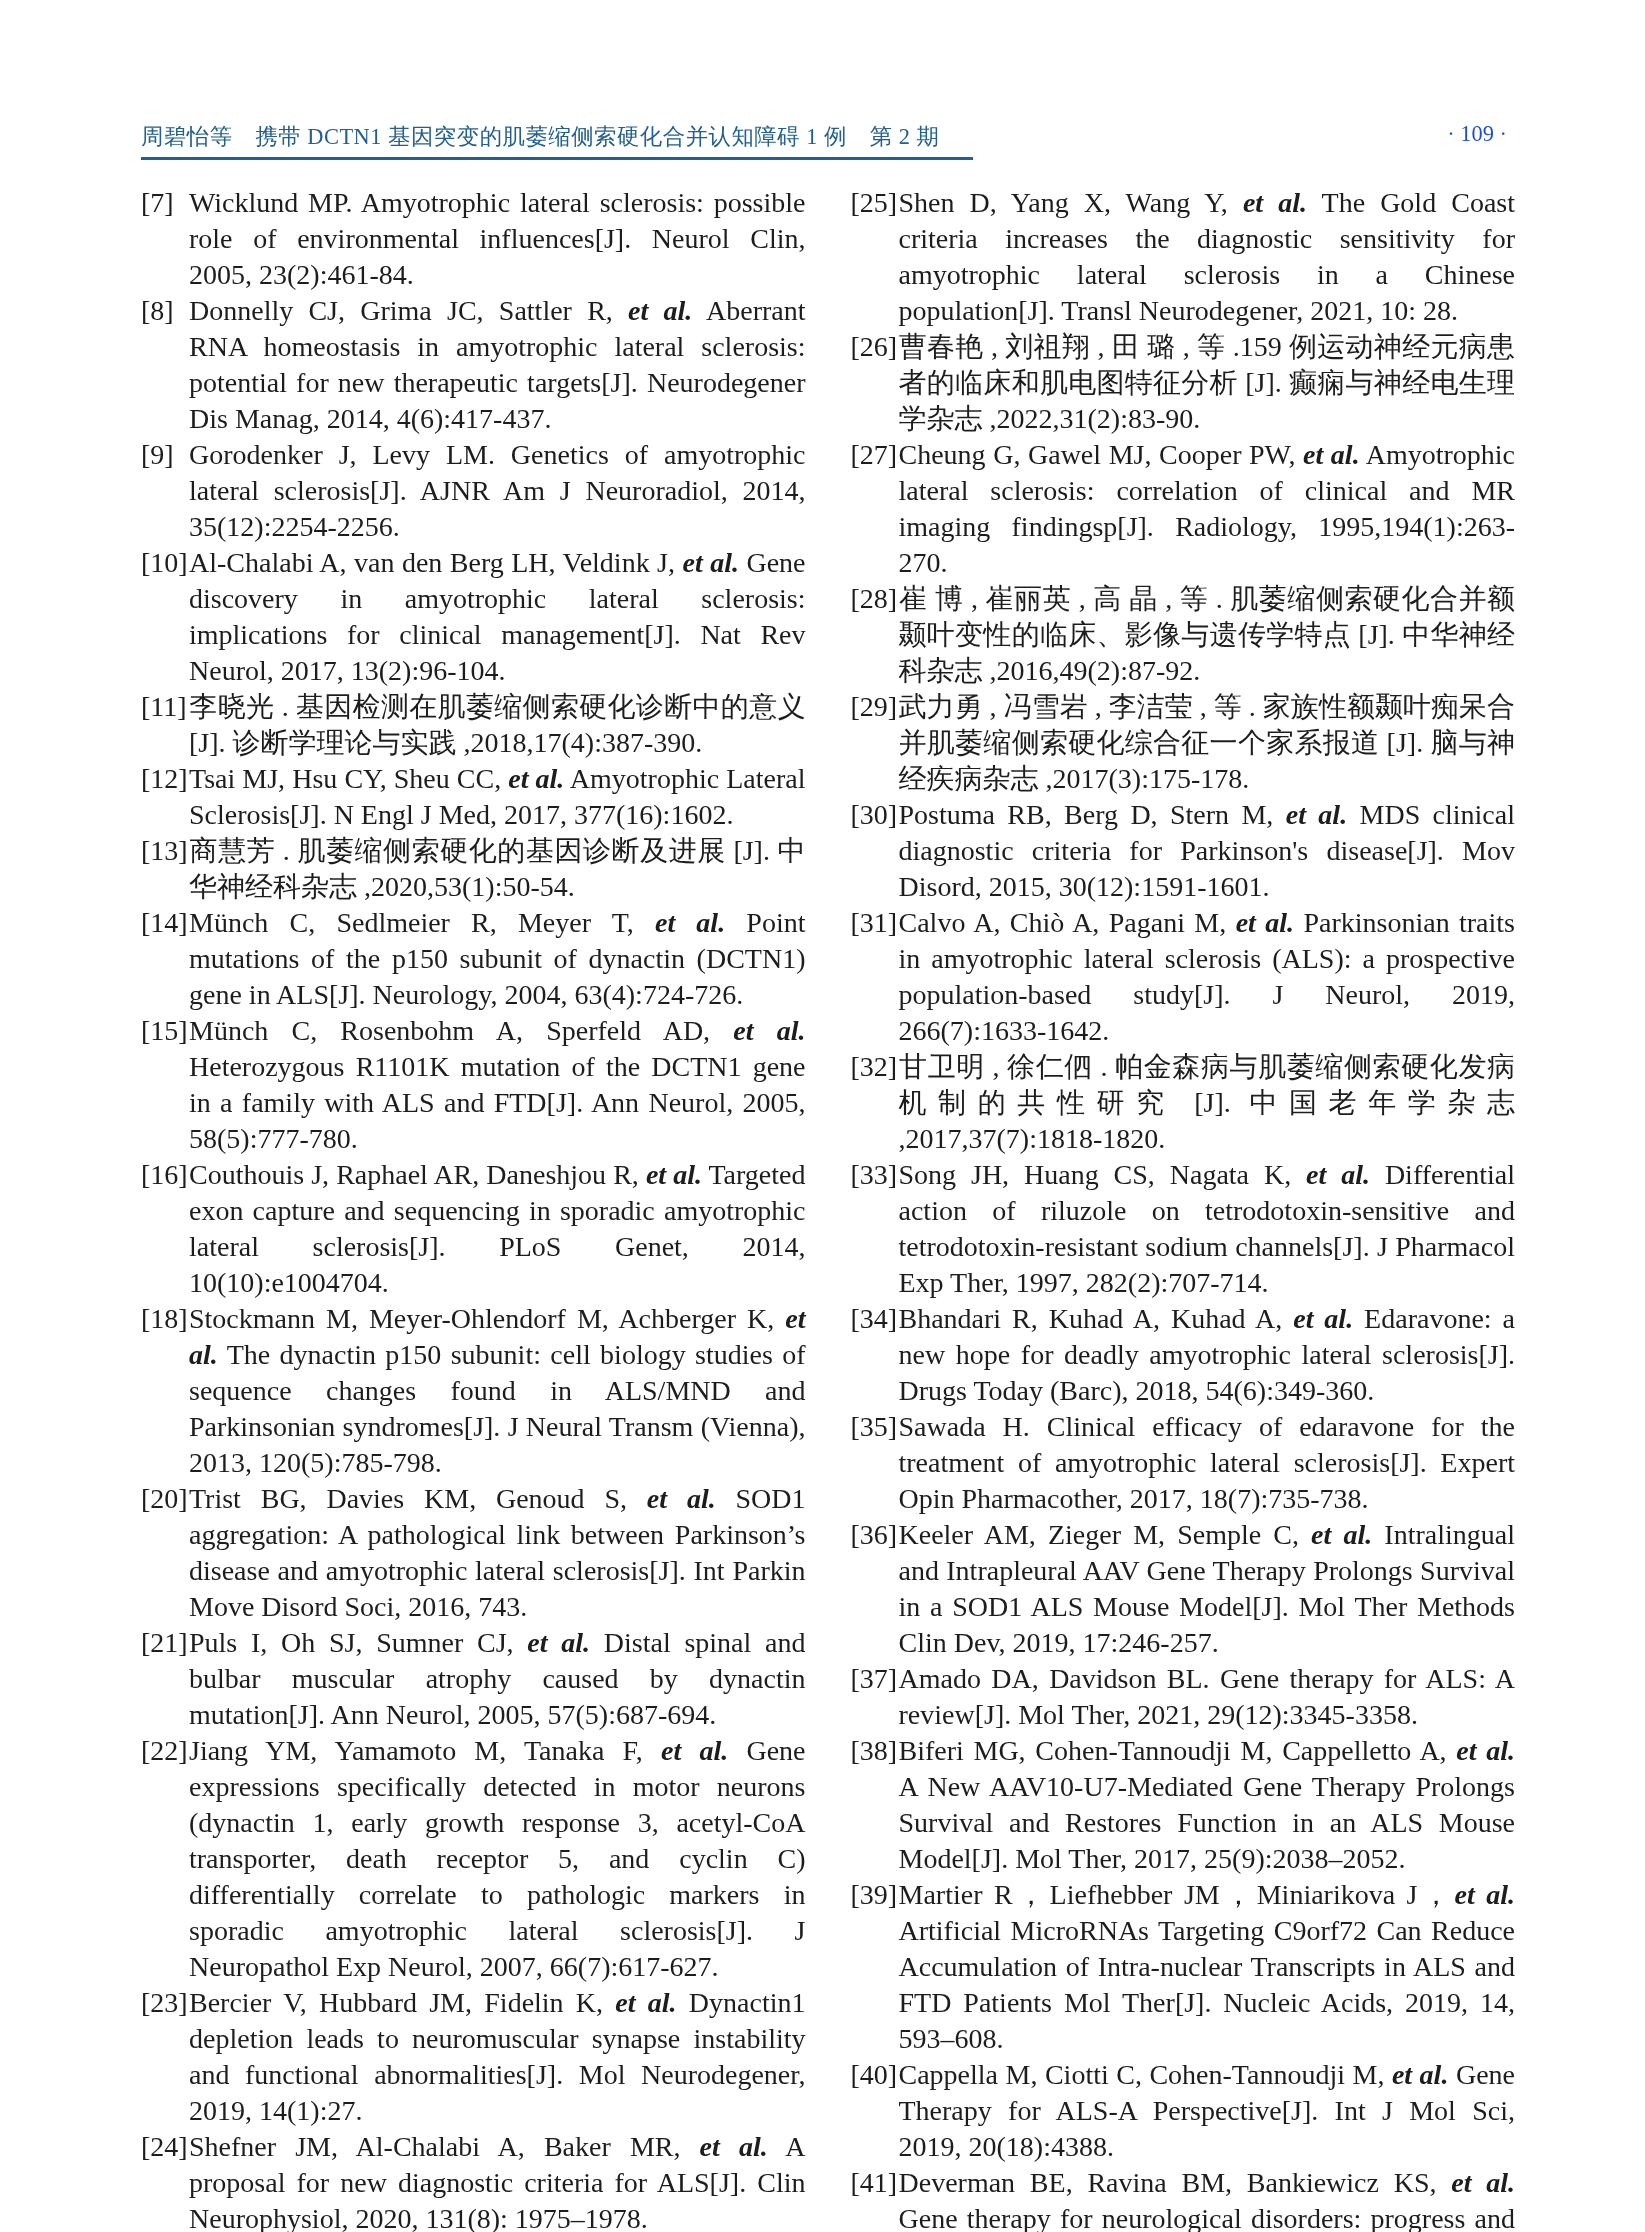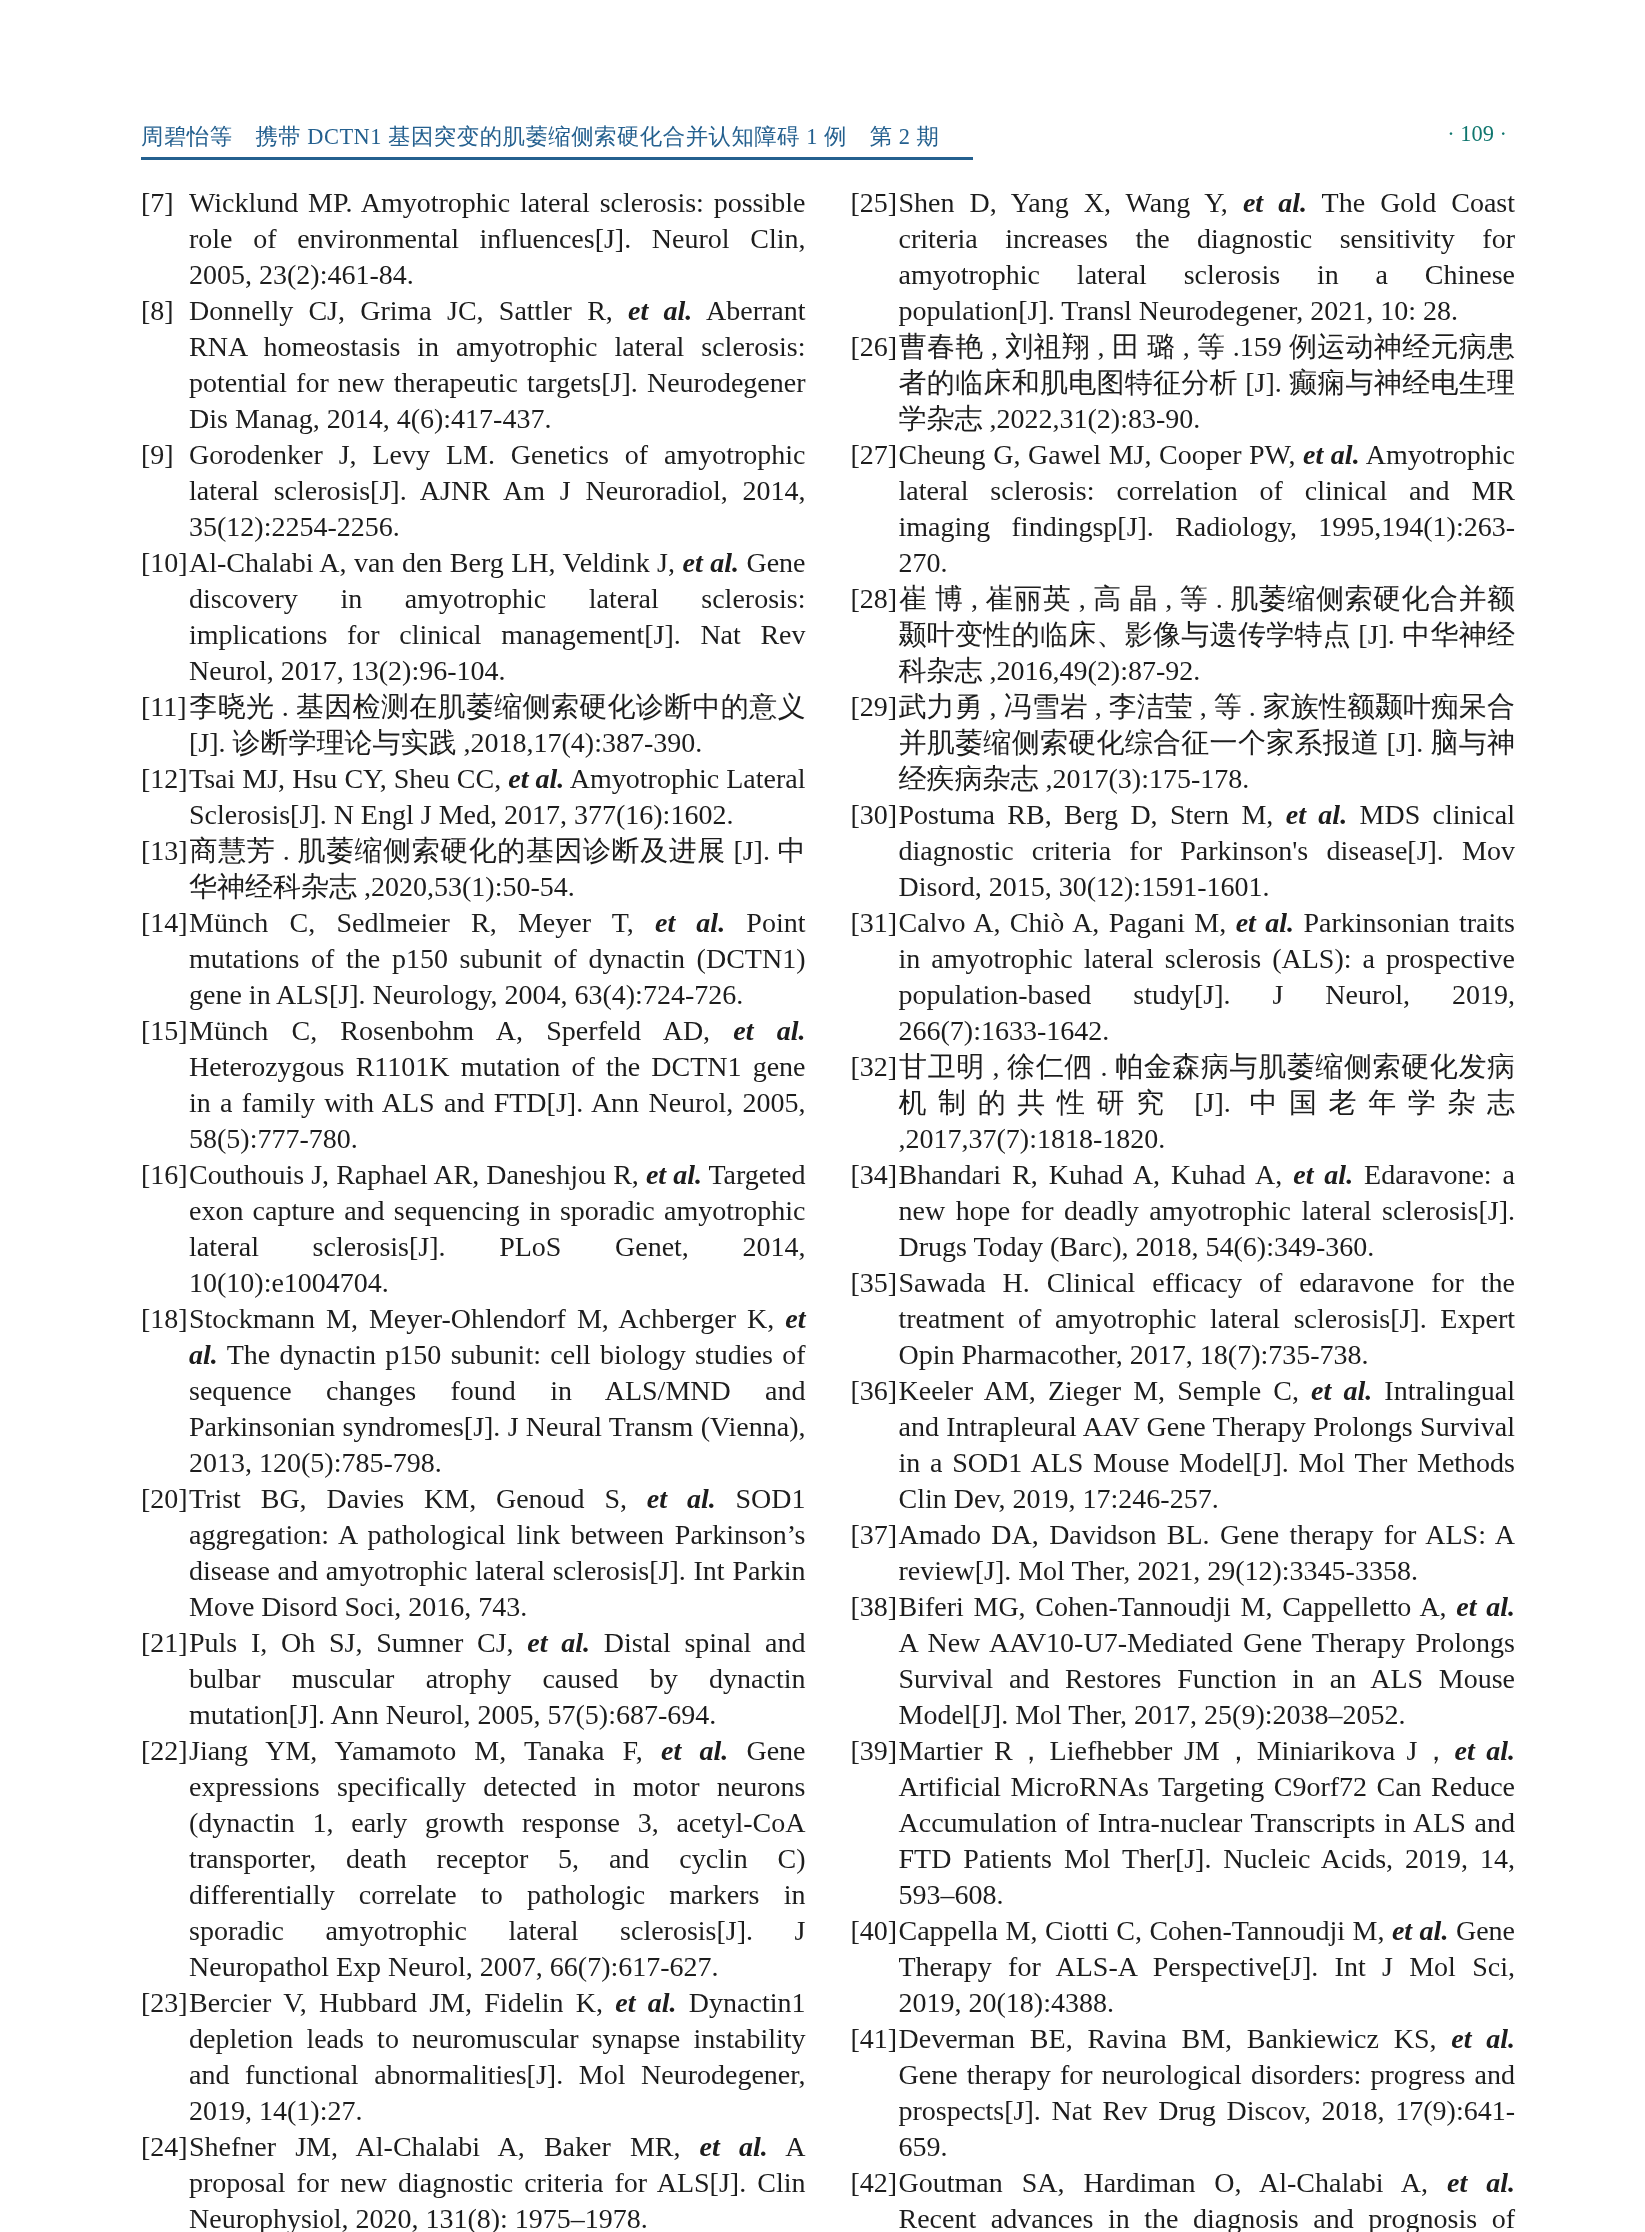"· 109 ·" div.running-head-pagenum { color: #0f766e -> #1d4ed8 }
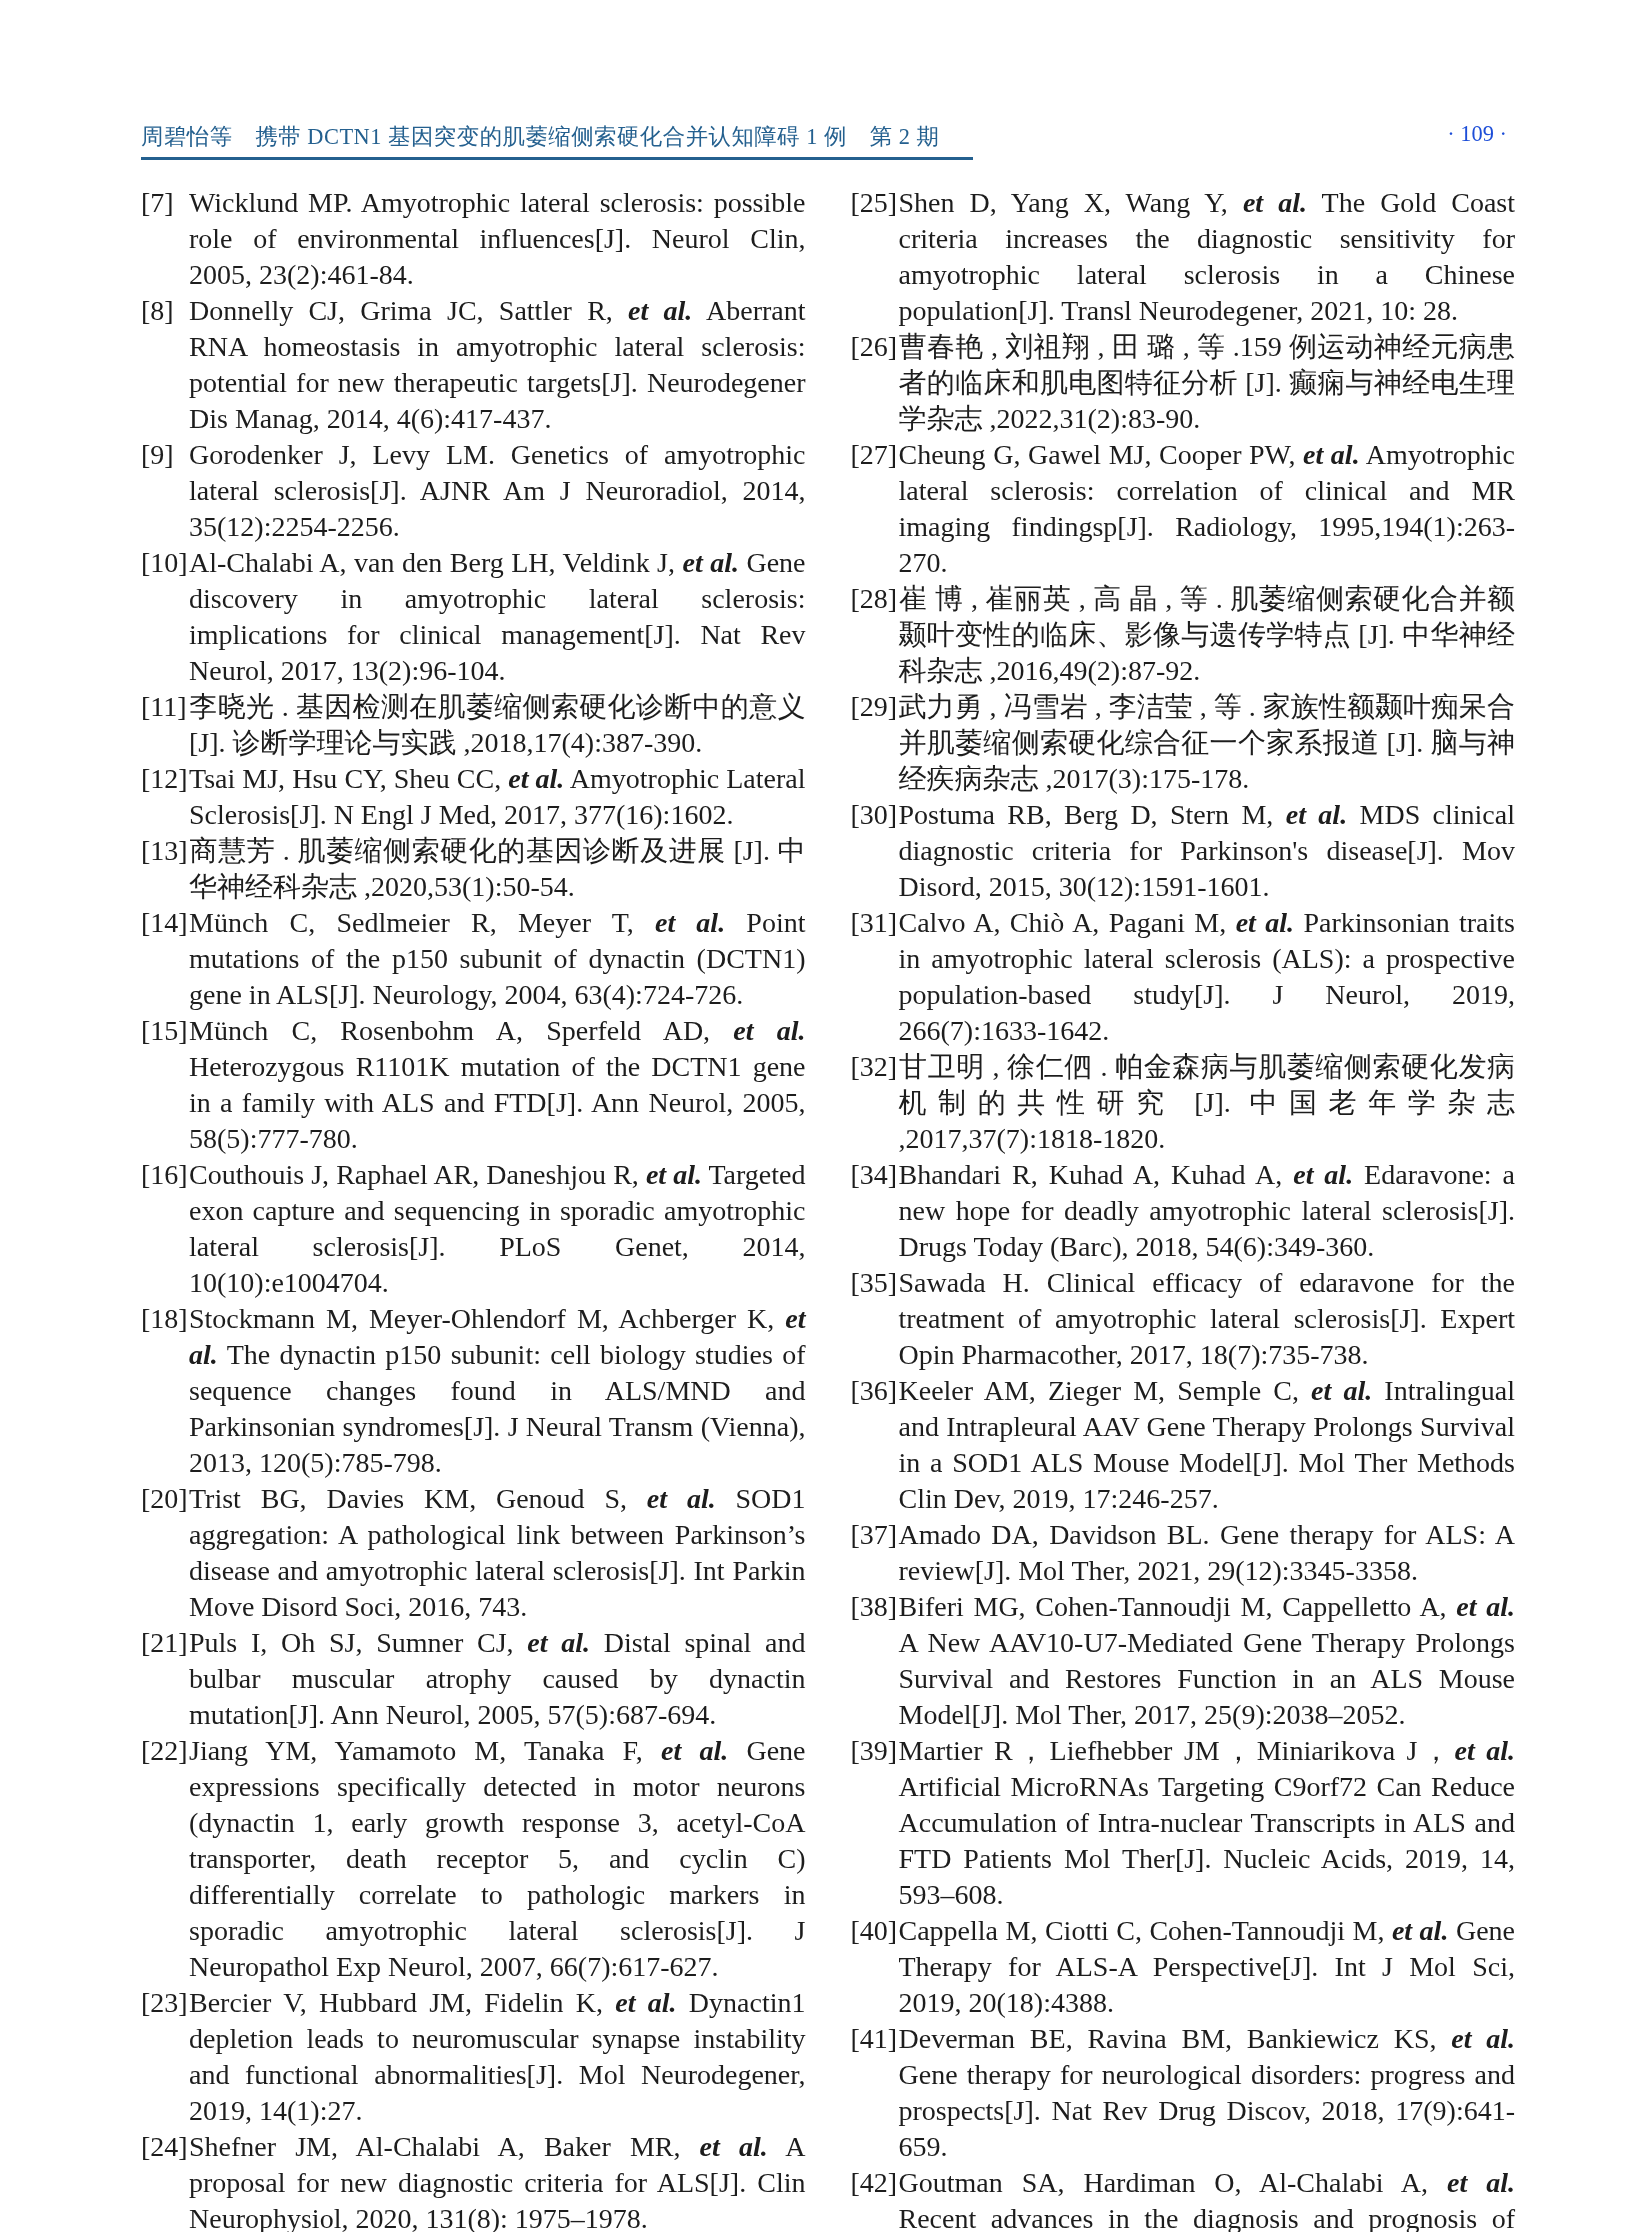"[33]Song JH, Huang CS, Nagata" div.ref { html: none -> <div><span>[33]</span><span>Song JH, Huang CS, Nagata K, <i>et al.</i> Differential action of riluzole on tetrodotoxin-sensitive and tetrodotoxin-resistant sodium channels[J]. J Pharmacol Exp Ther, 1997, 282(2):707-714.</span></div> }
